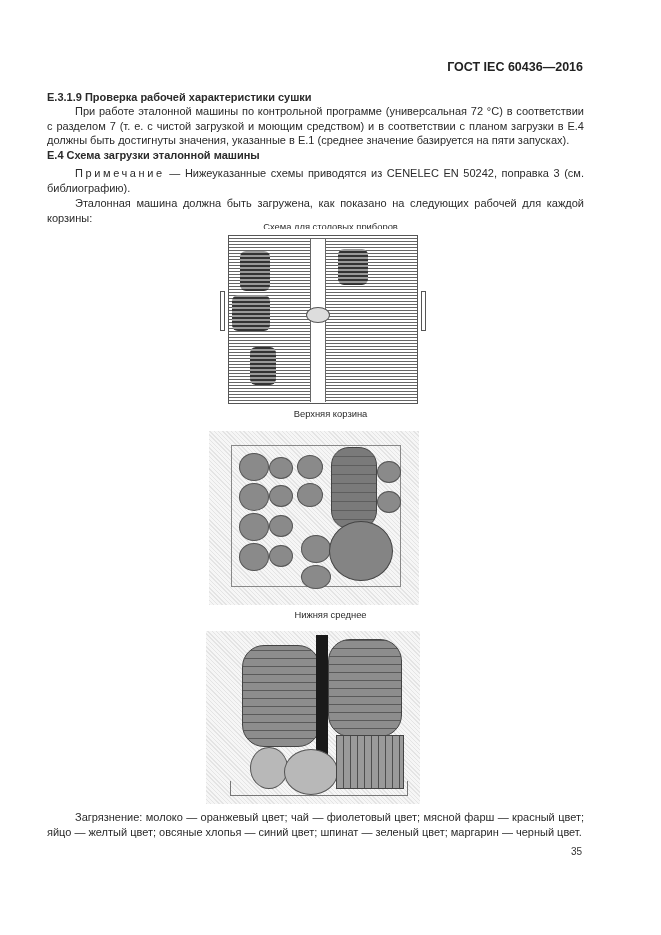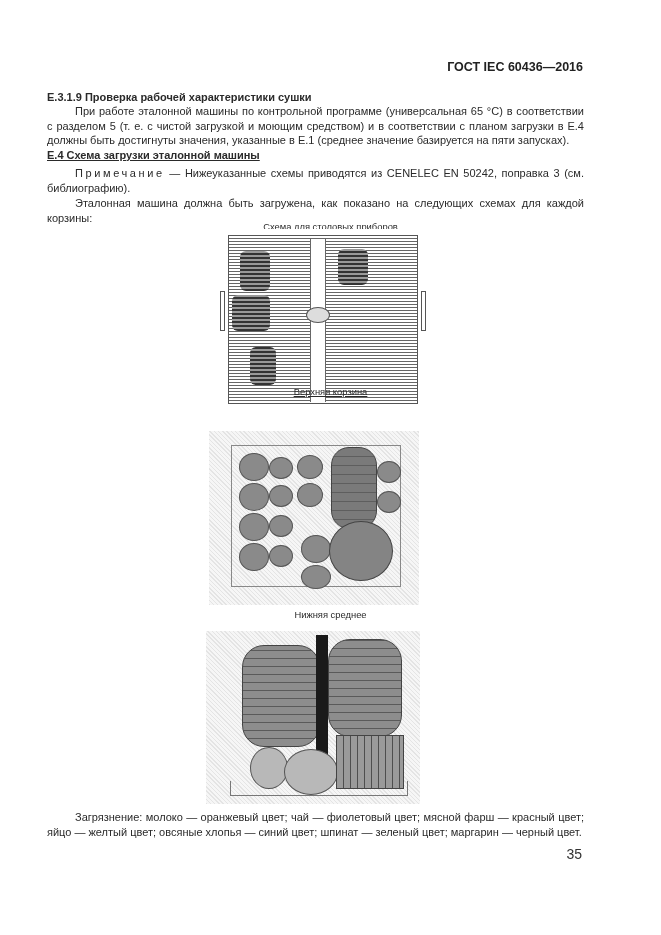"При работе эталонной машины по" div.para { text: 65 °C) в соответствии с разделом 5 -> 72 °C) в соответствии с разделом 7 }
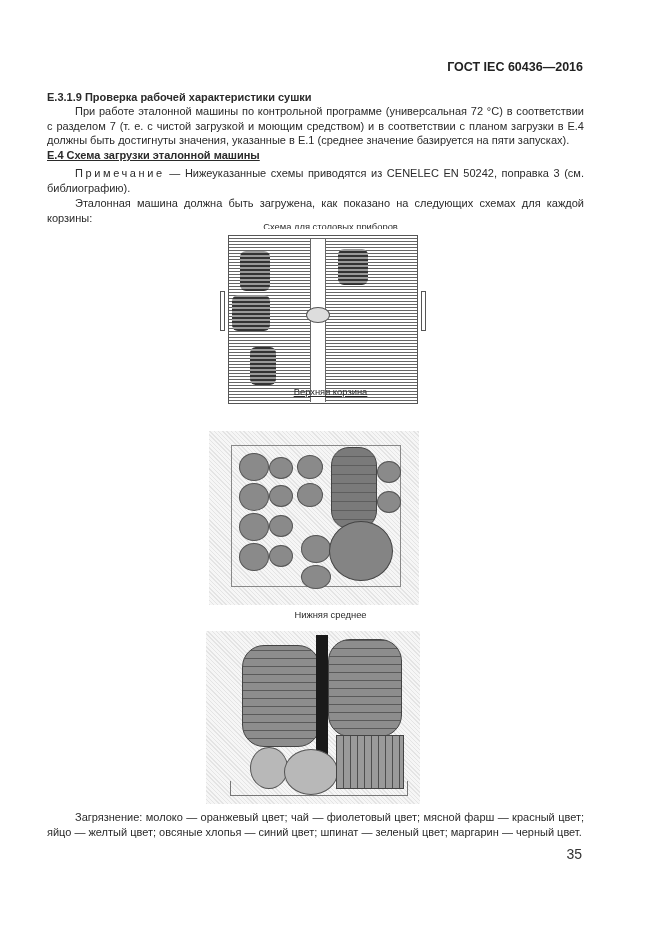"Е.4 Схема загрузки эталонной машины" div.para { text-decoration: underline -> none }
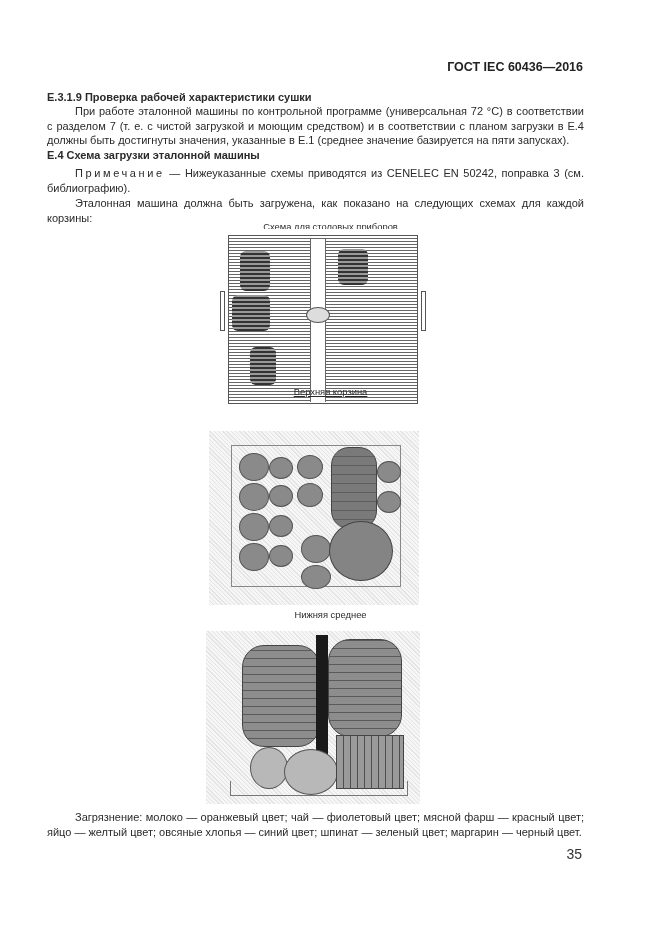"Эталонная машина должна быть загружена," div.para { text: схемах -> рабочей }
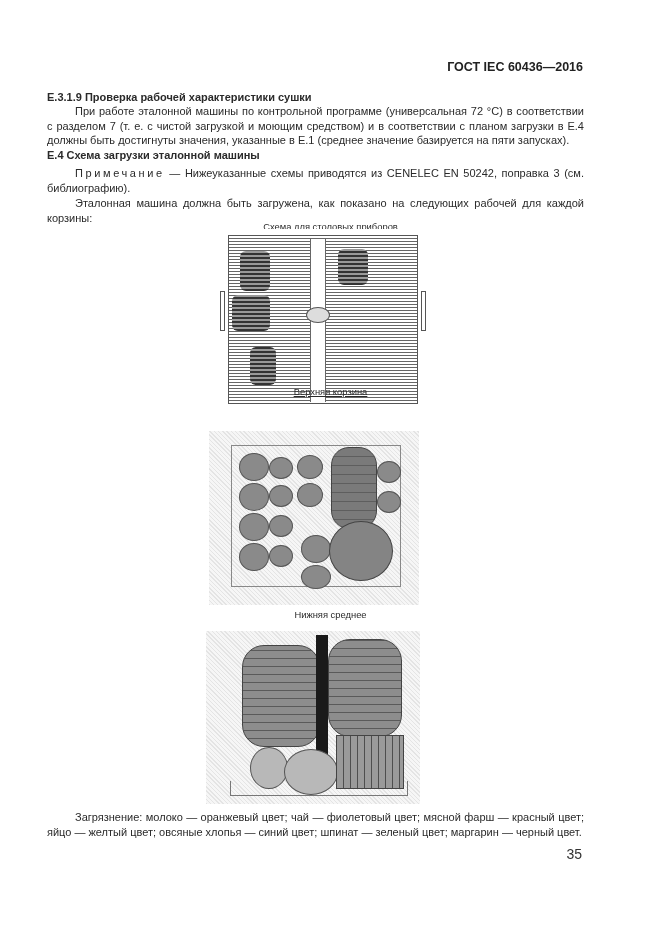"Верхняя корзина" div.caption { text-decoration: underline -> none; top: 386px -> 408px }
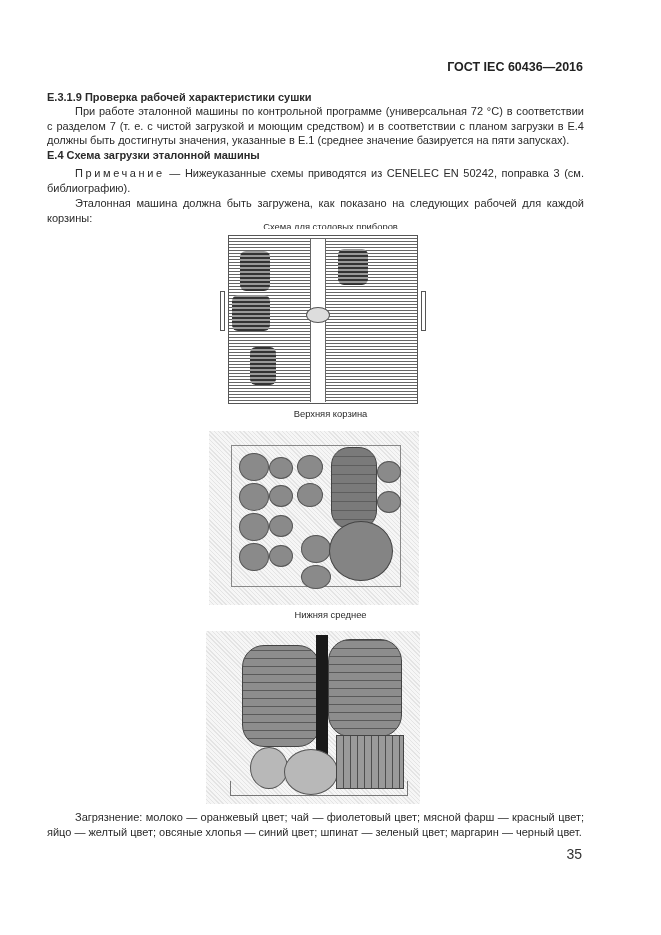"35" .page-num { font-size: 14px -> 10px }
